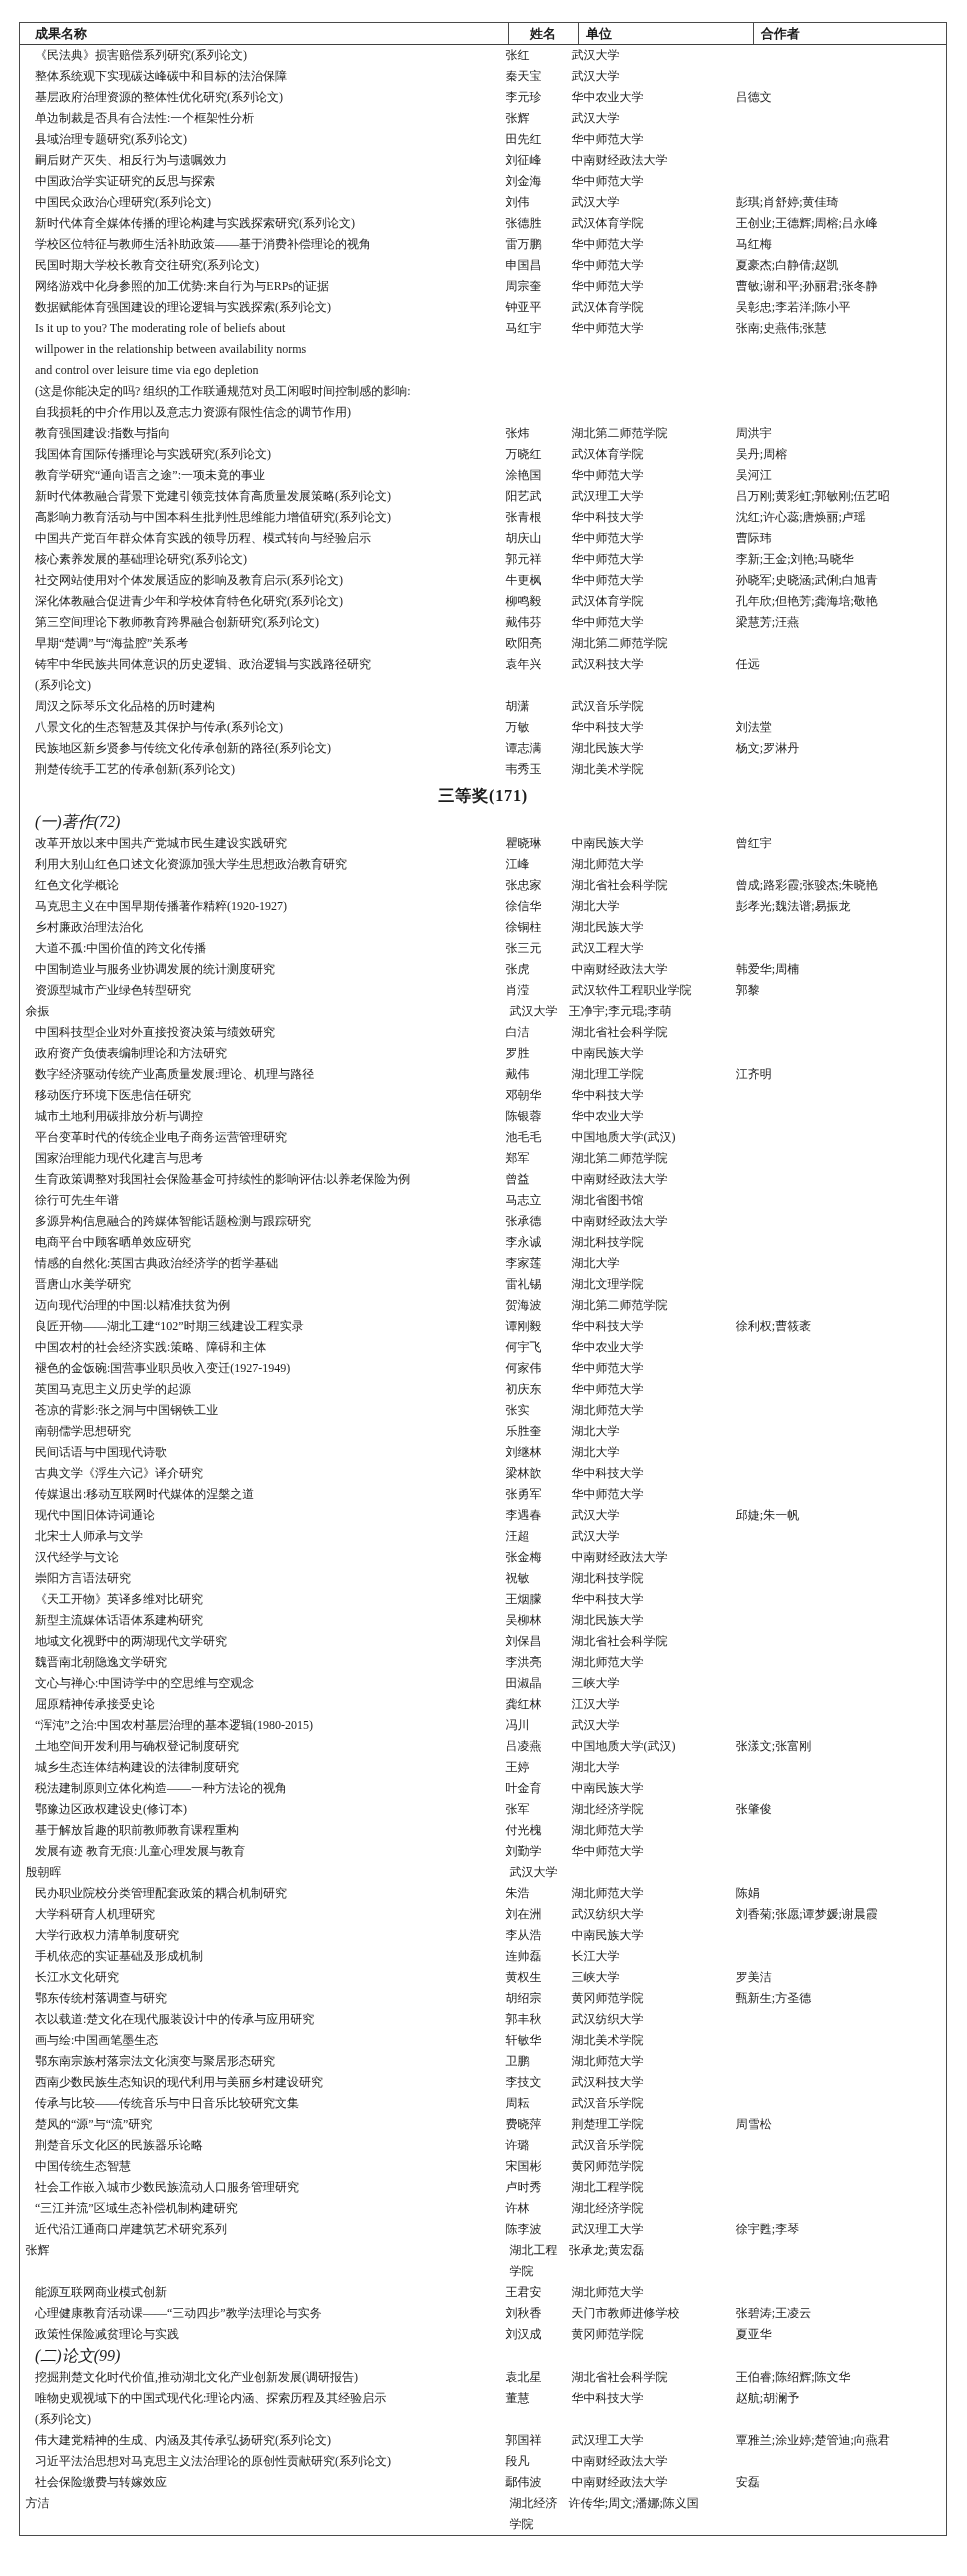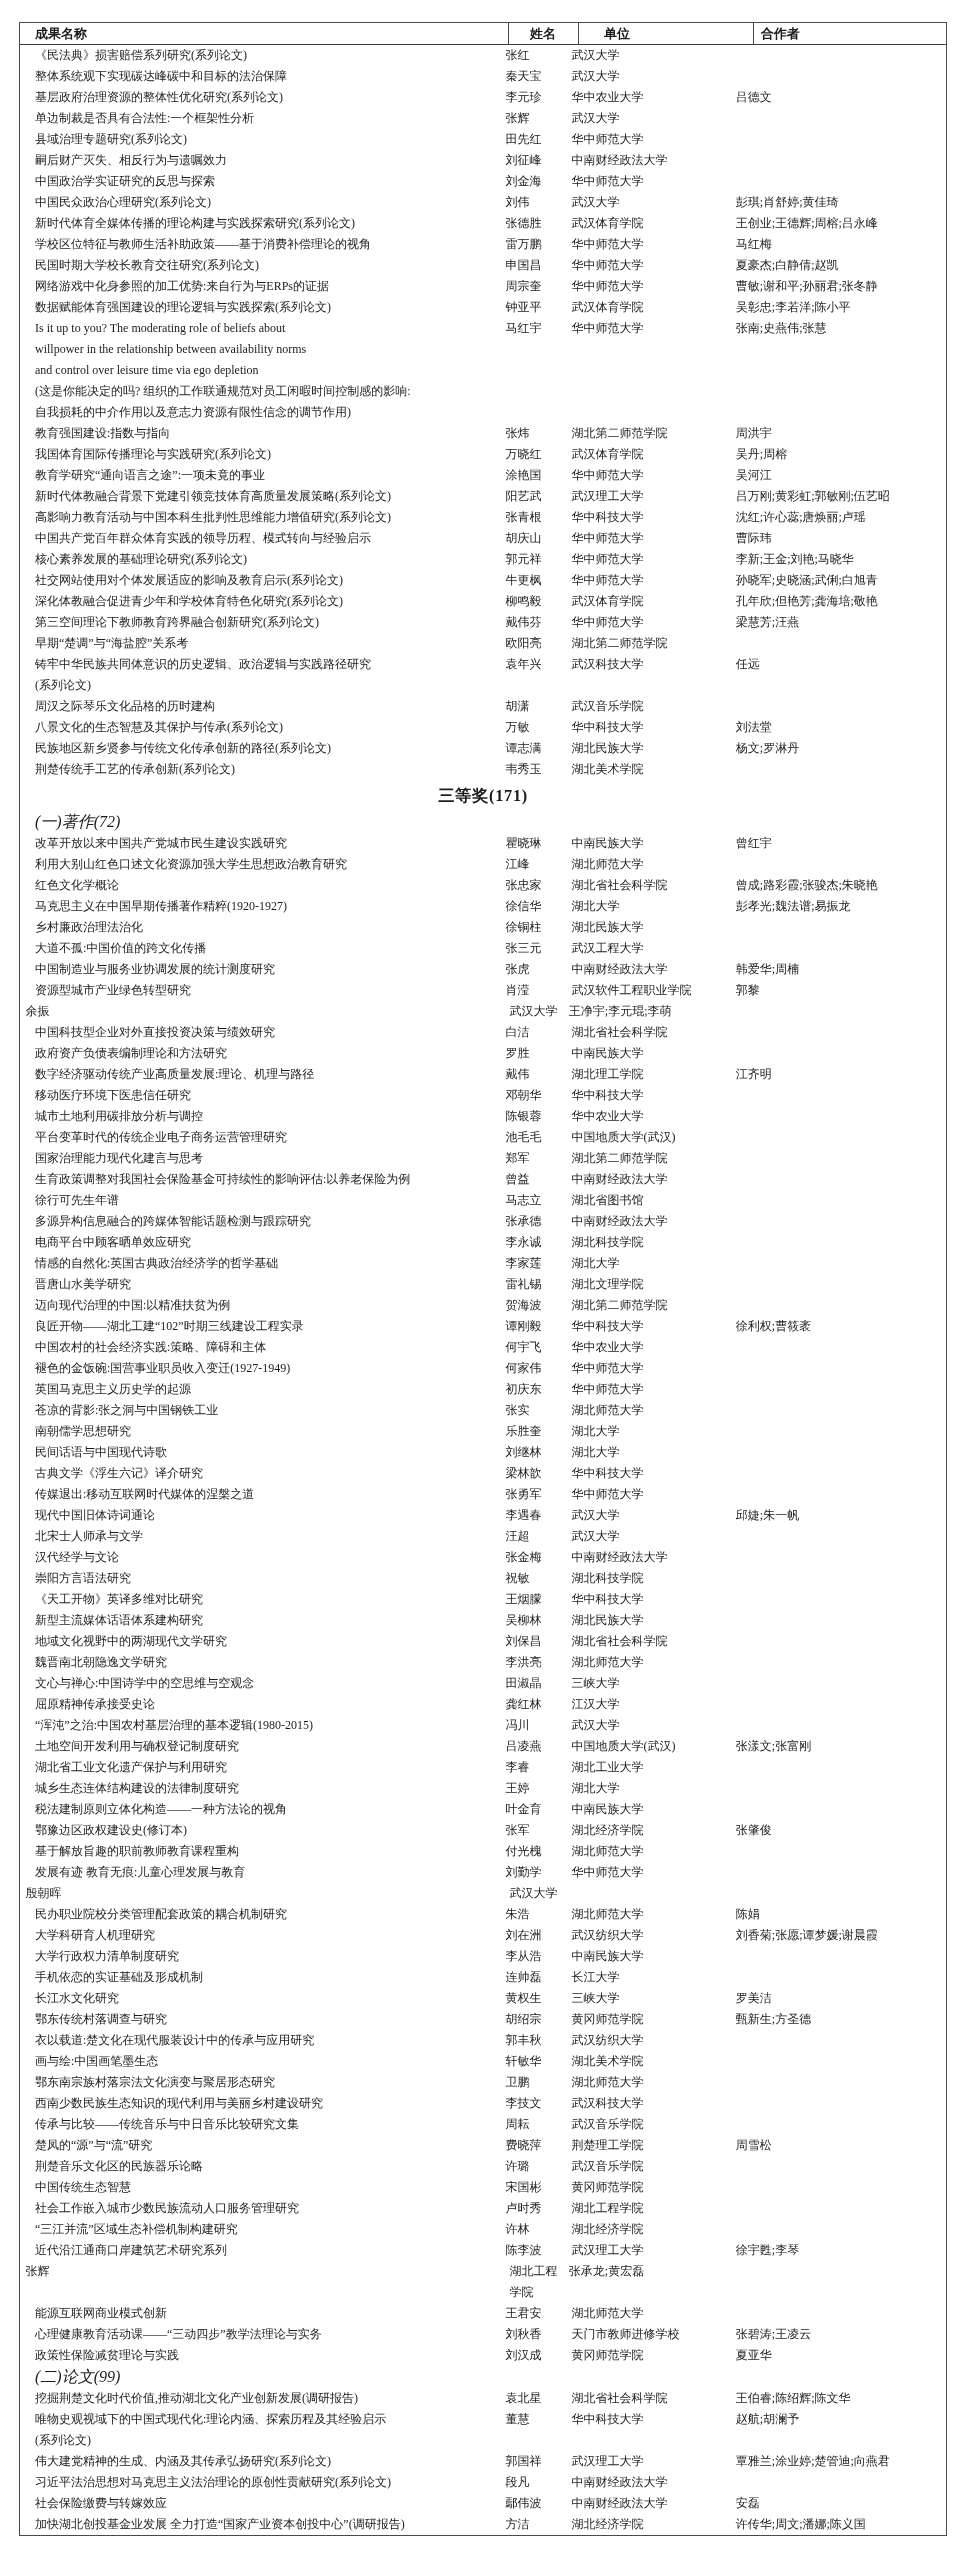"单位" .th.c-unit { padding-left: 25px -> 7px }
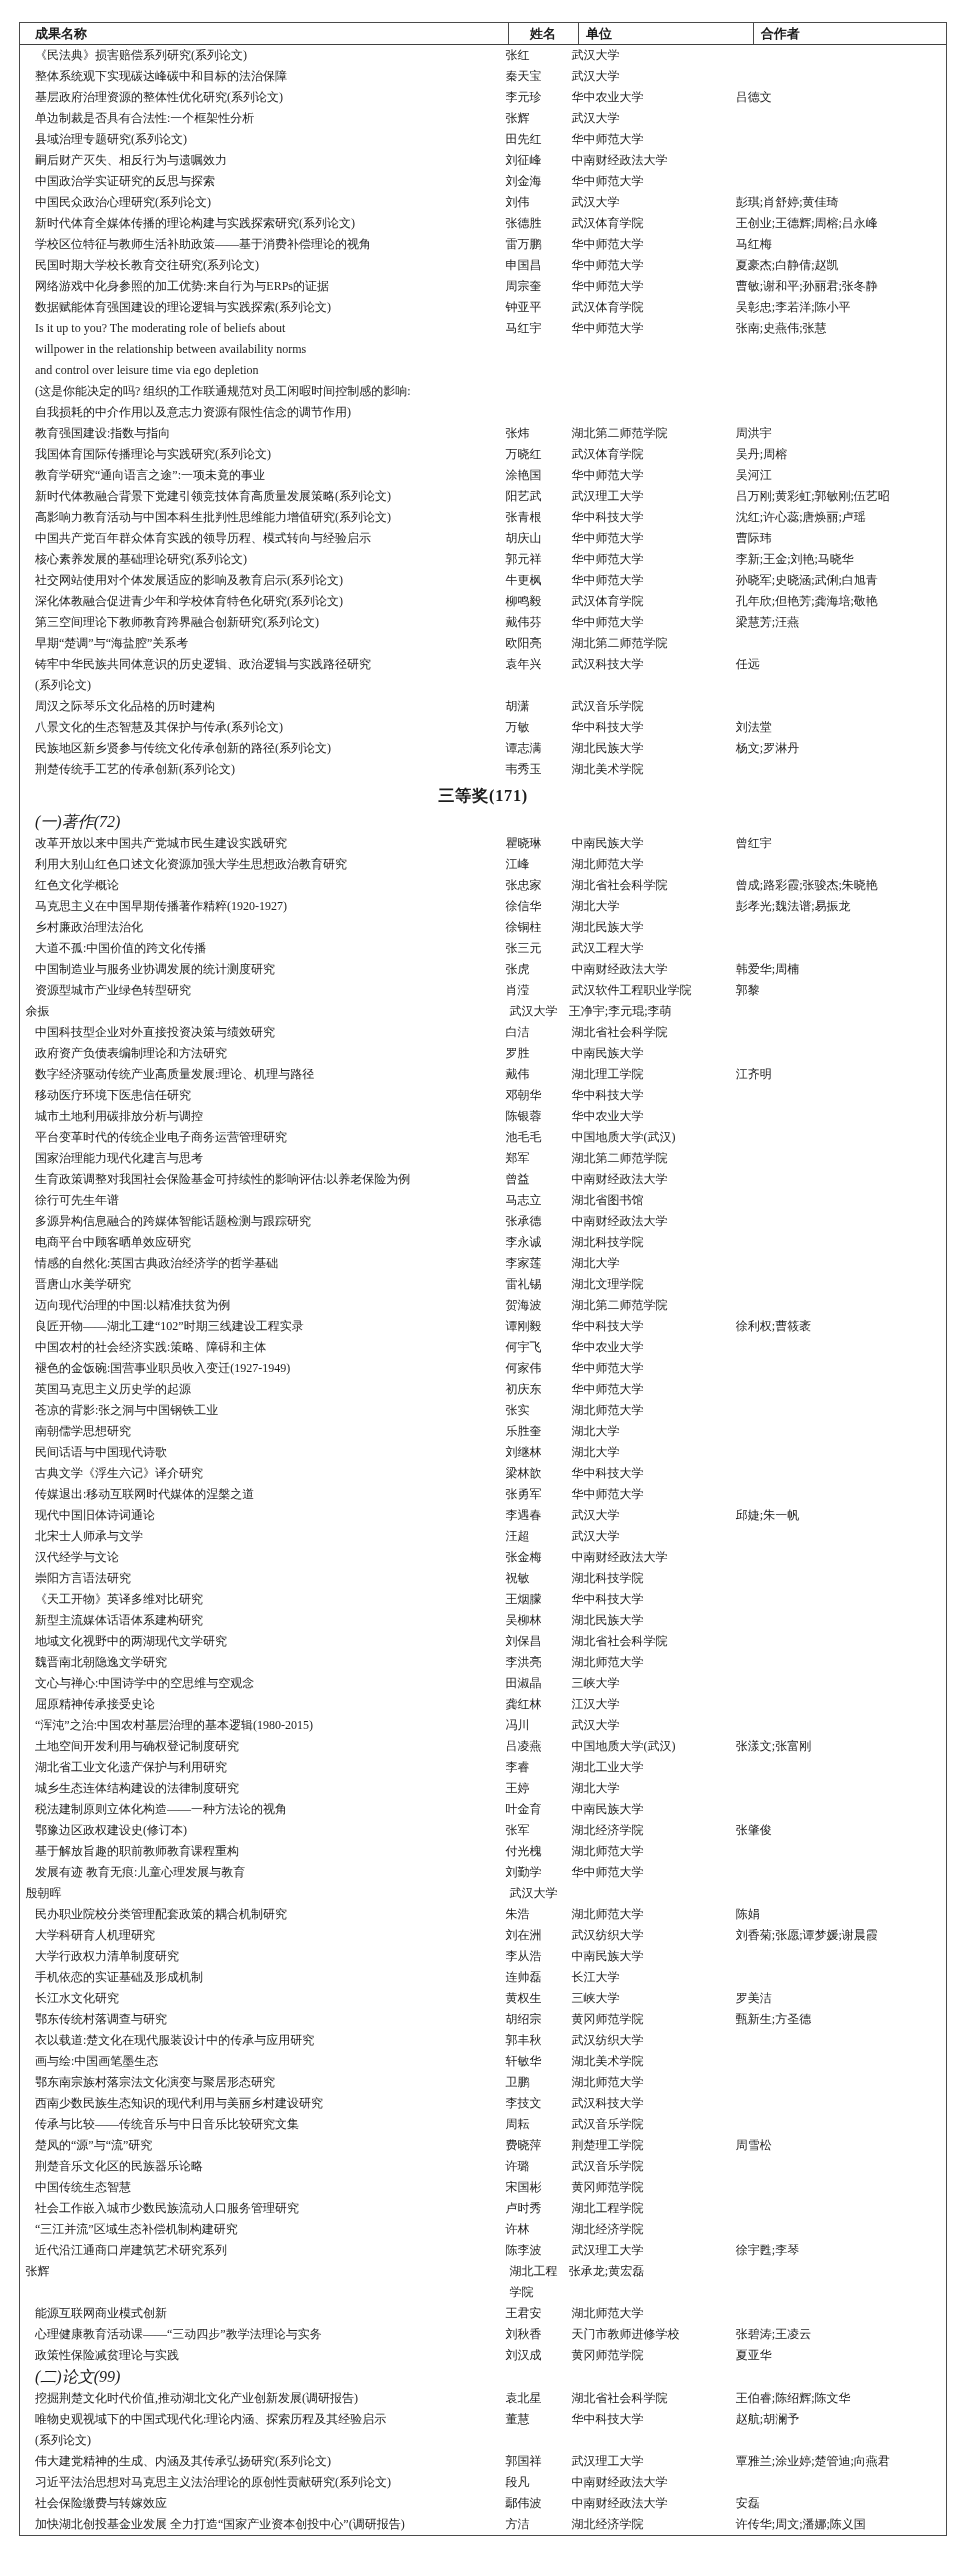"湖北省工业文化遗产保护与利用研究" div.row { html: <div> <div>湖北省工业文化遗产保护与利用研究</div> <div>李睿</div> <div>湖北工业大学</div> <div></div> </div> -> none }
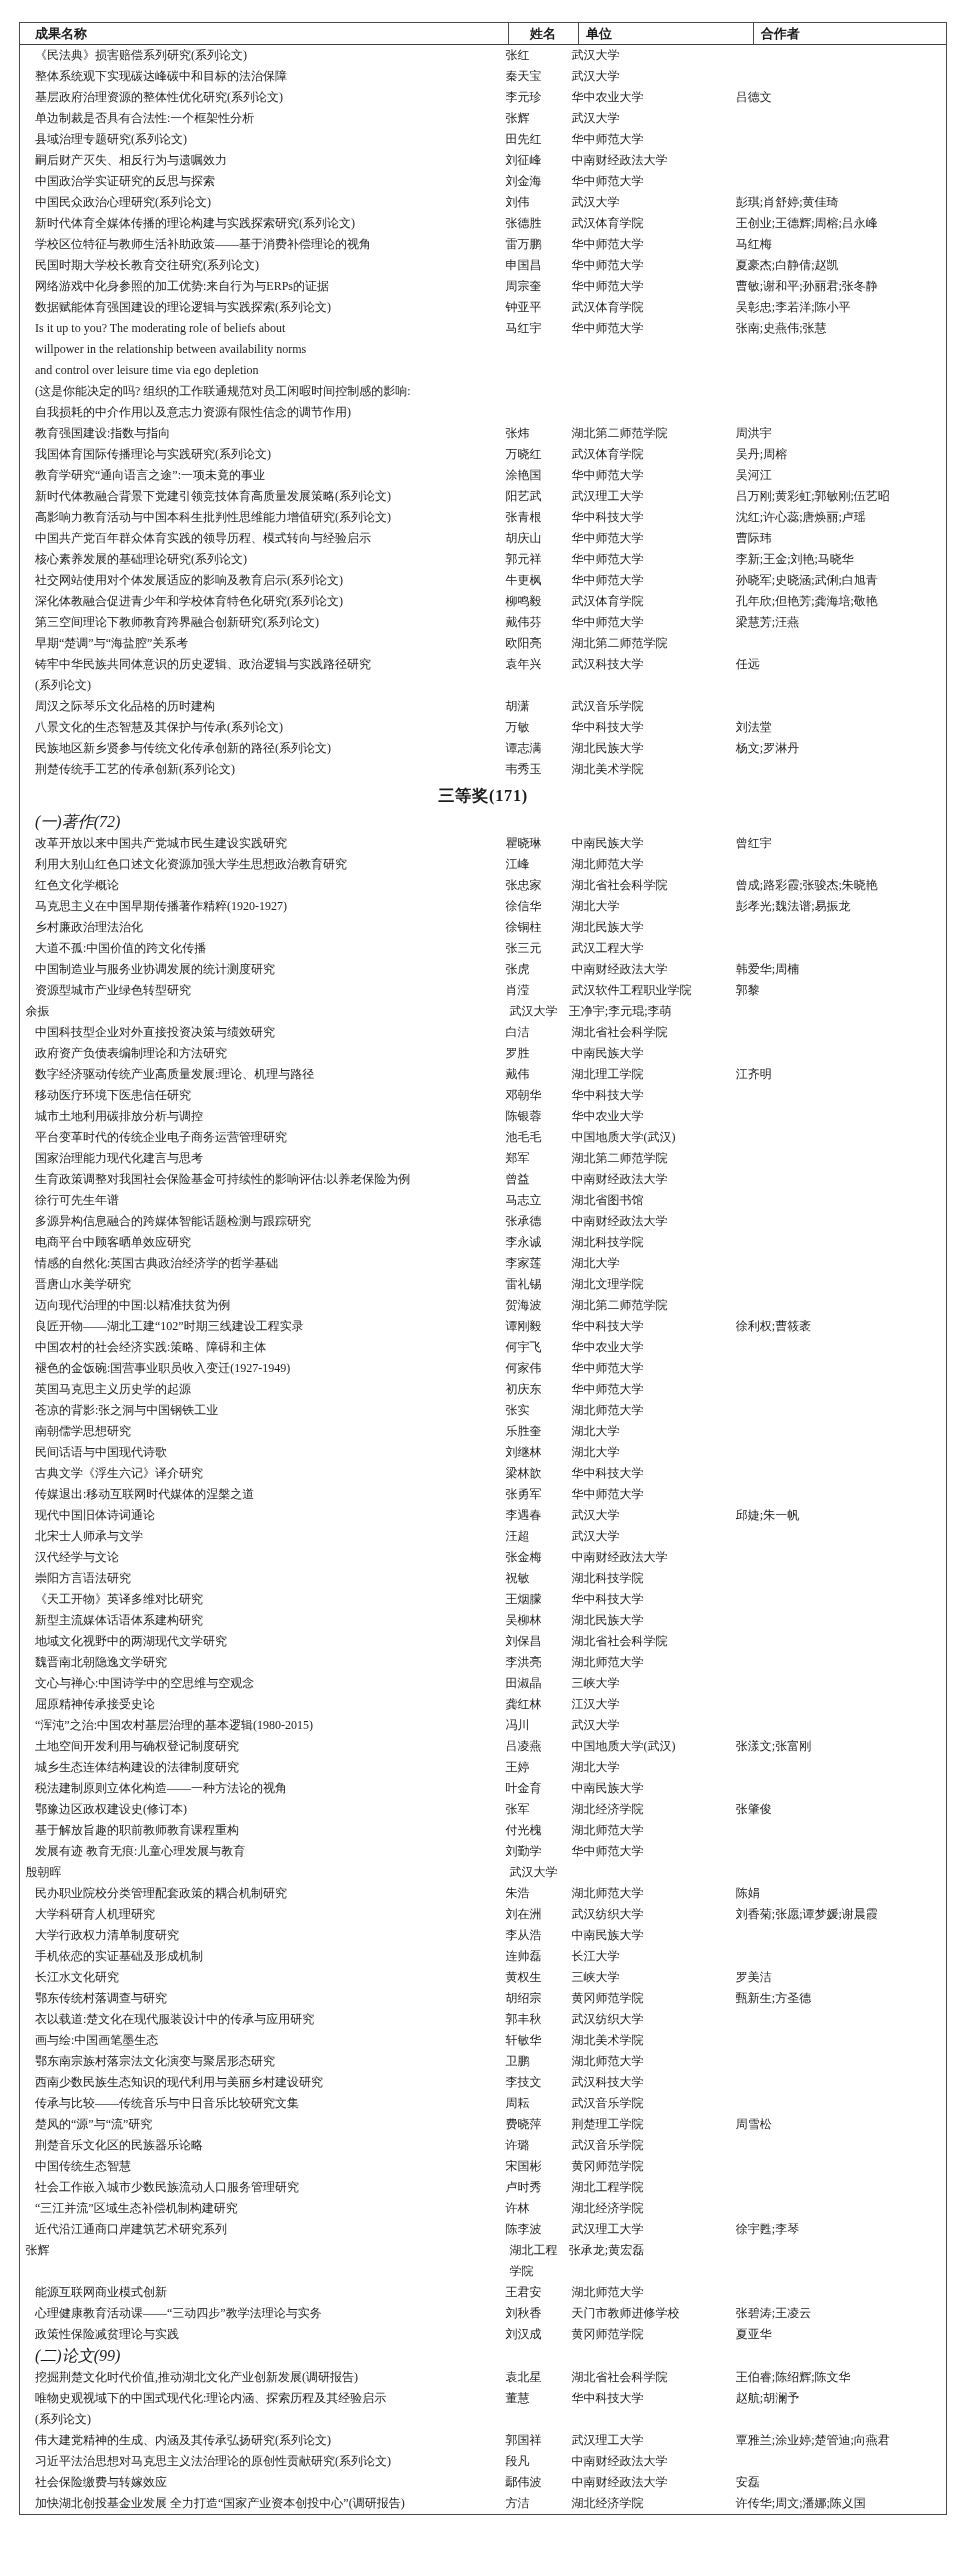"加快湖北创投基金业发展 全力打造“国家产业资本创投中心”(调研报告)" div.cell { html: <div>加快湖北创投基金业发展 全力打造“国家产业资本创投中心”(调研报告)</div> -> none }
